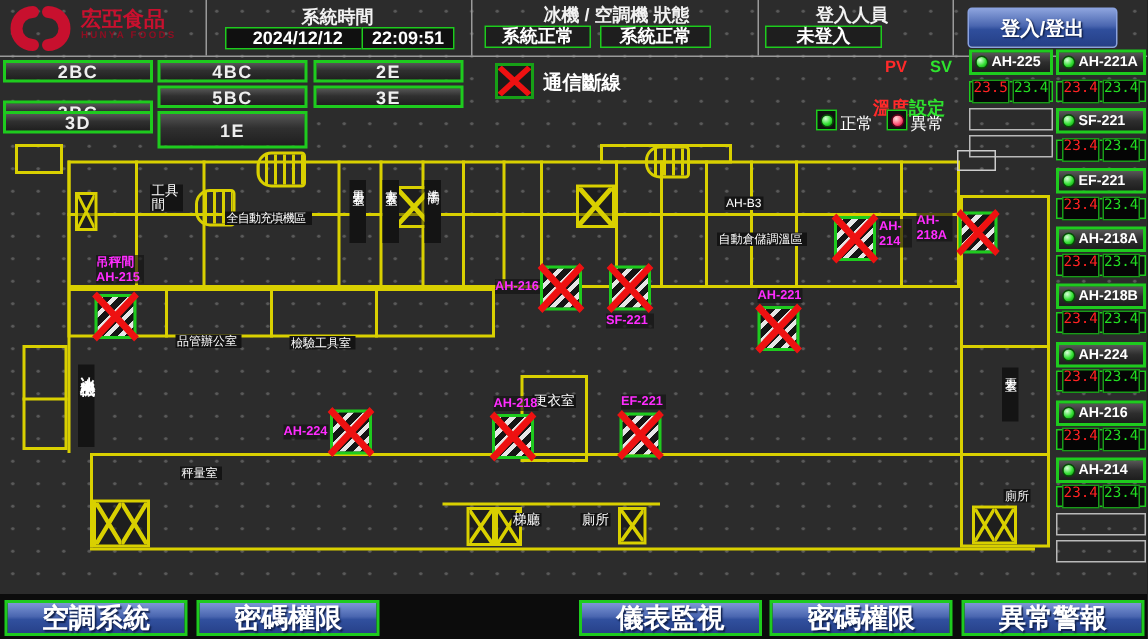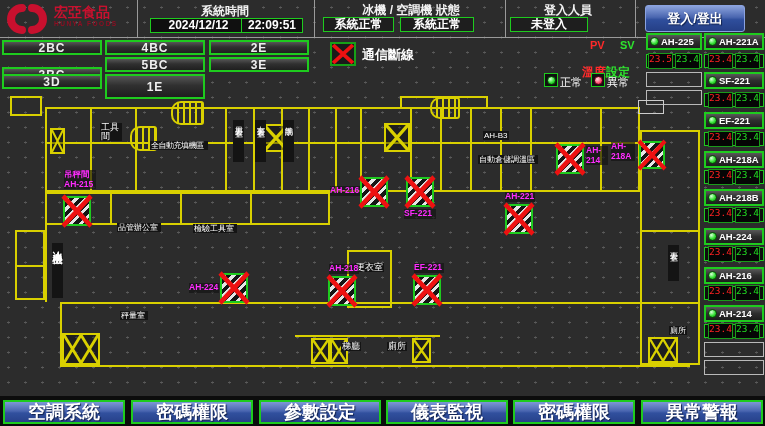"參數設定" button.abs { html: <button>參數設定</button> -> none }
